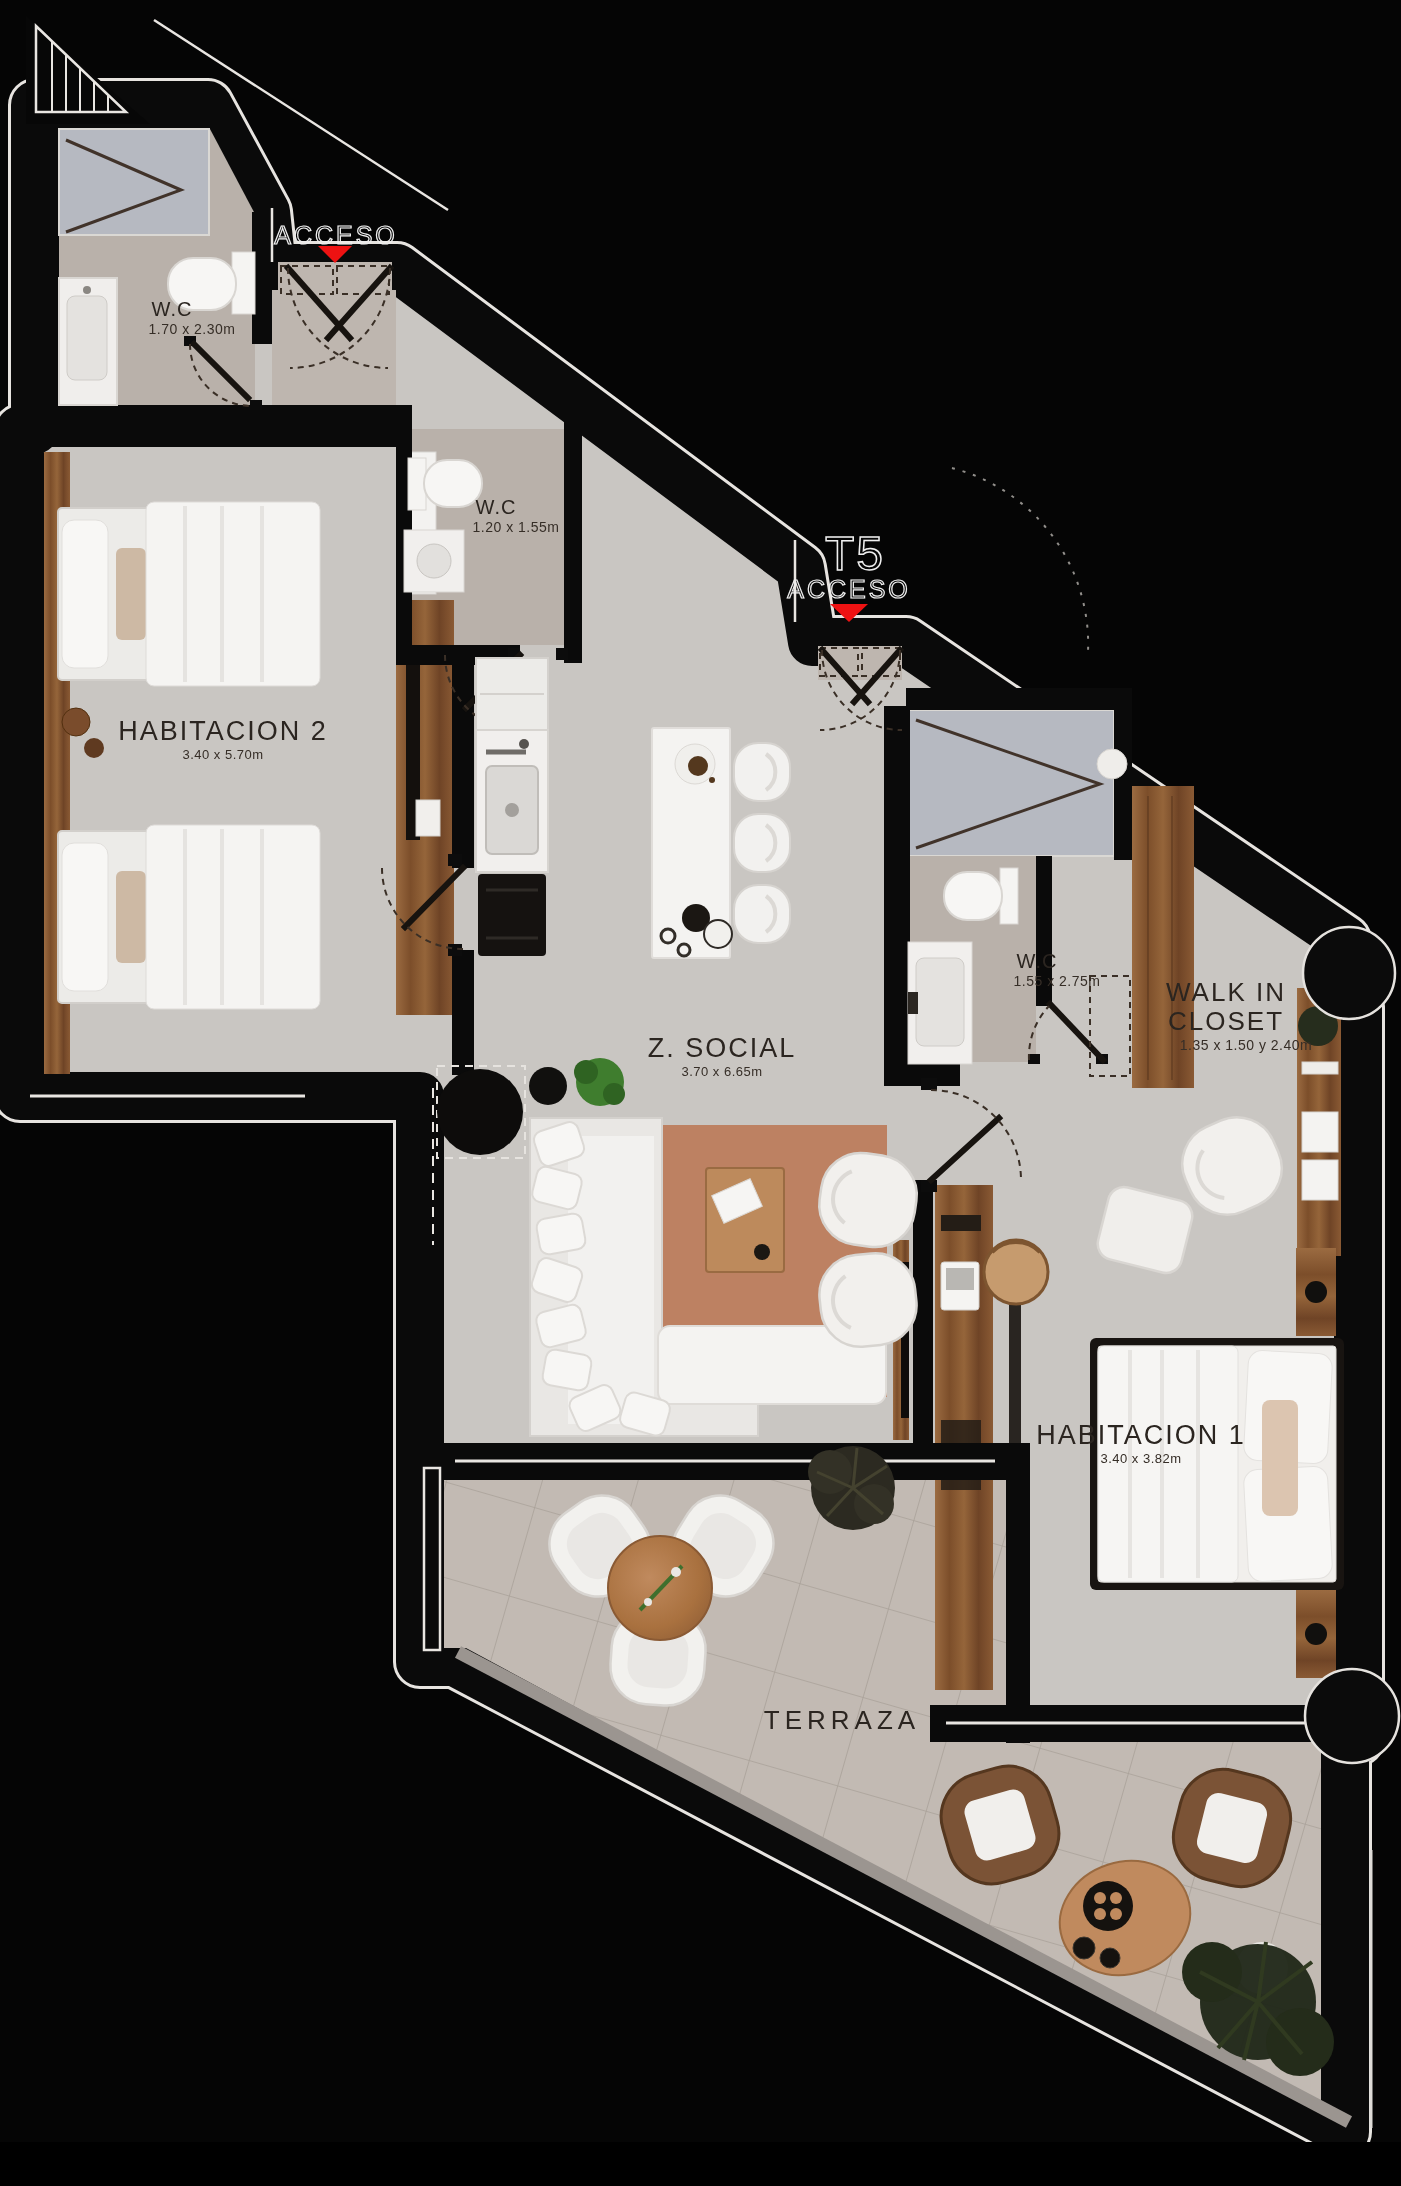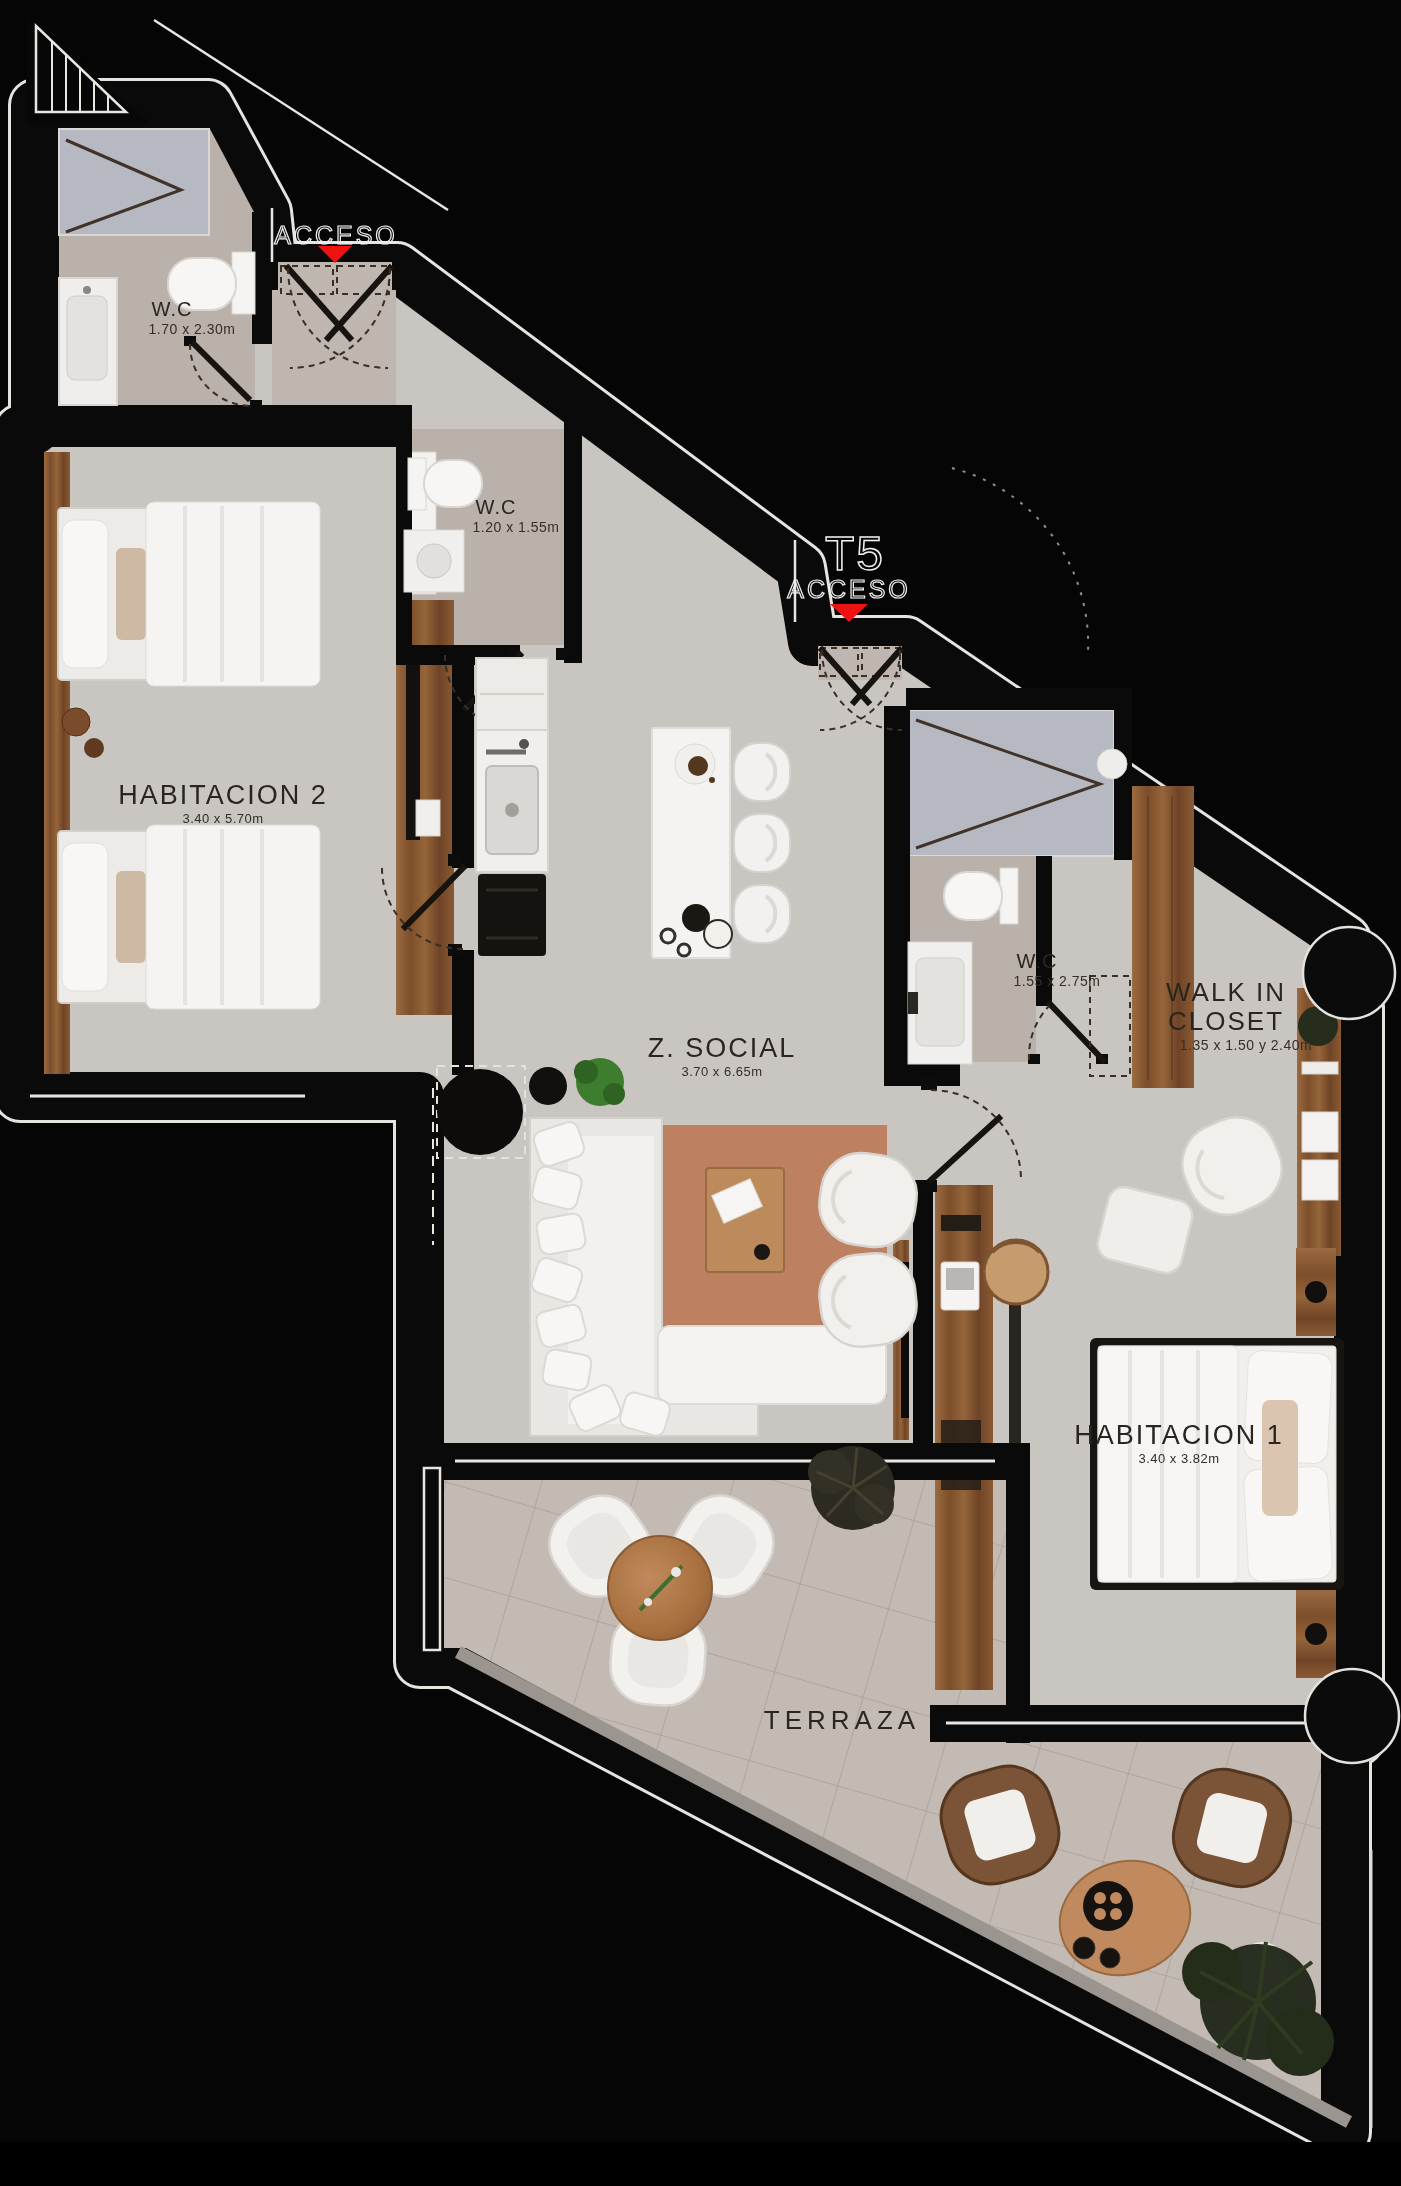"HABITACION 2" div.lbl { top: 803px -> 739px }
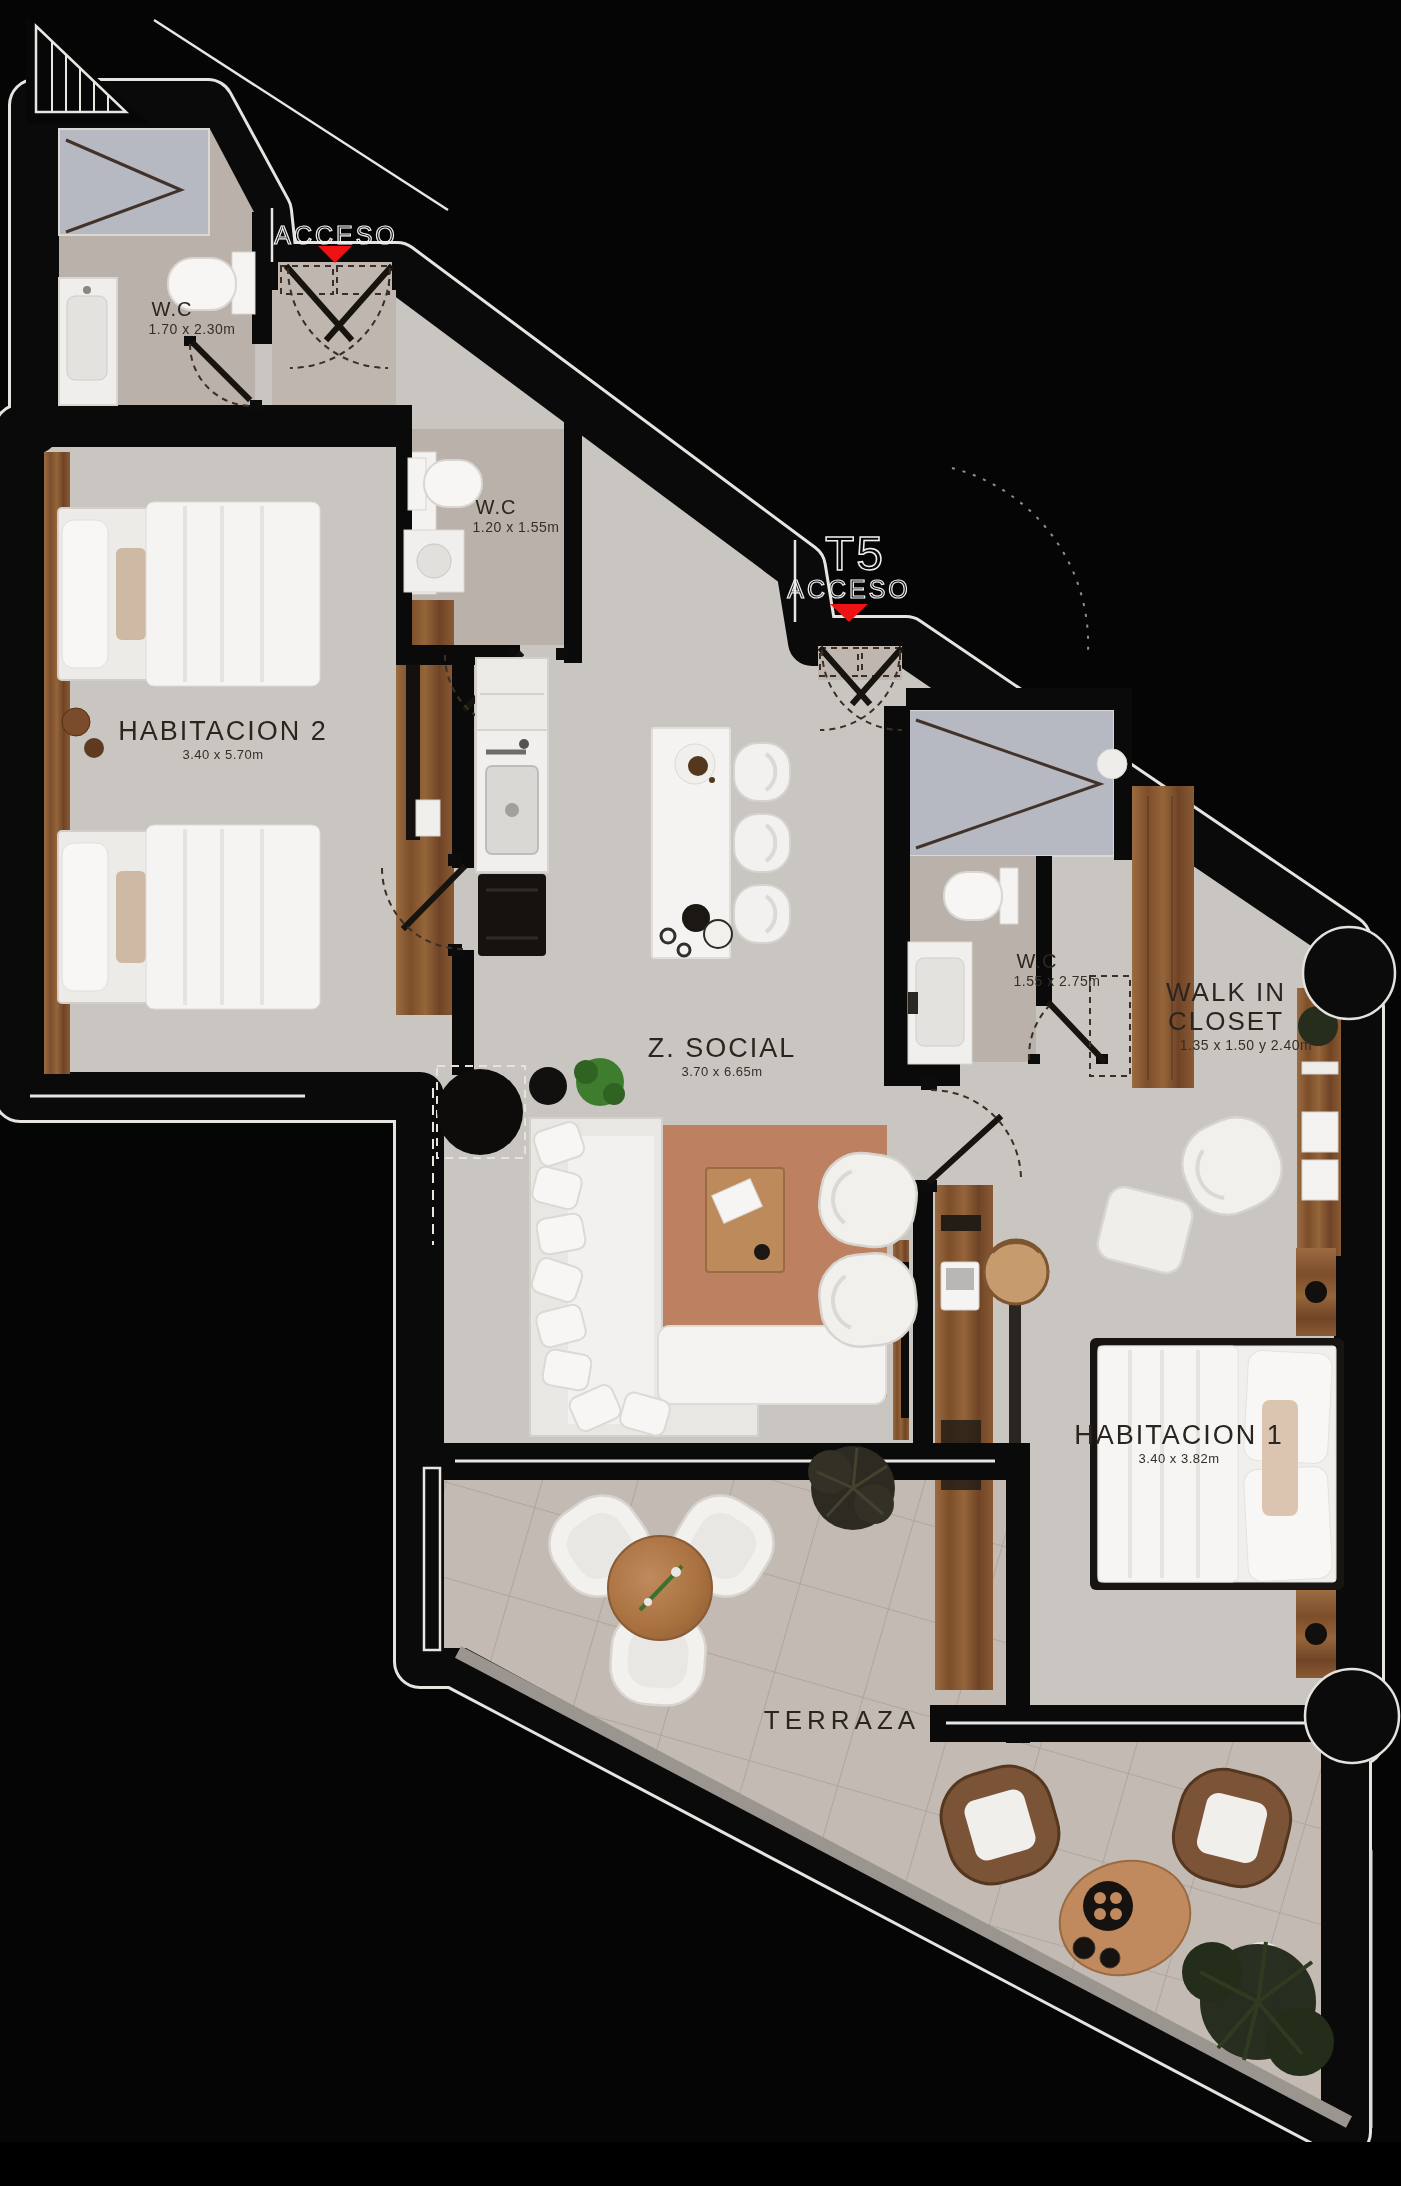"HABITACION 1" div.lbl { left: 1179px -> 1141px }
